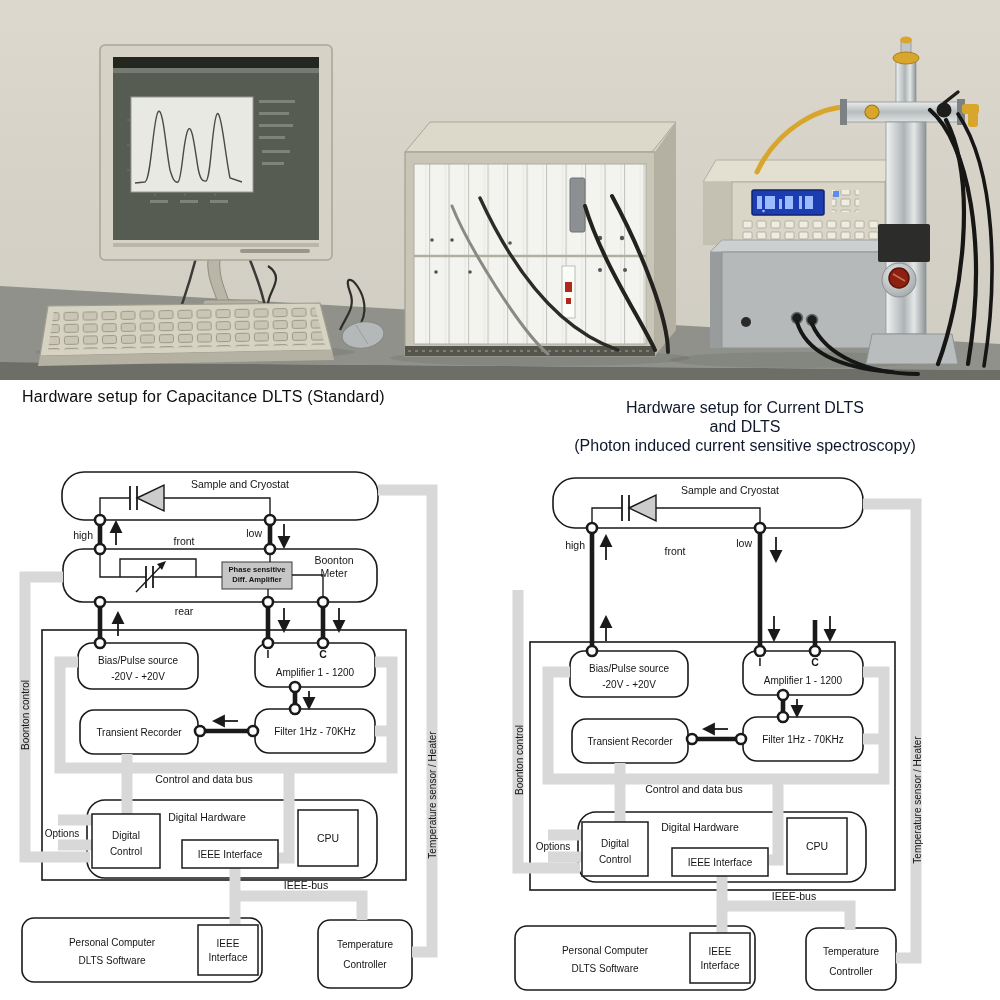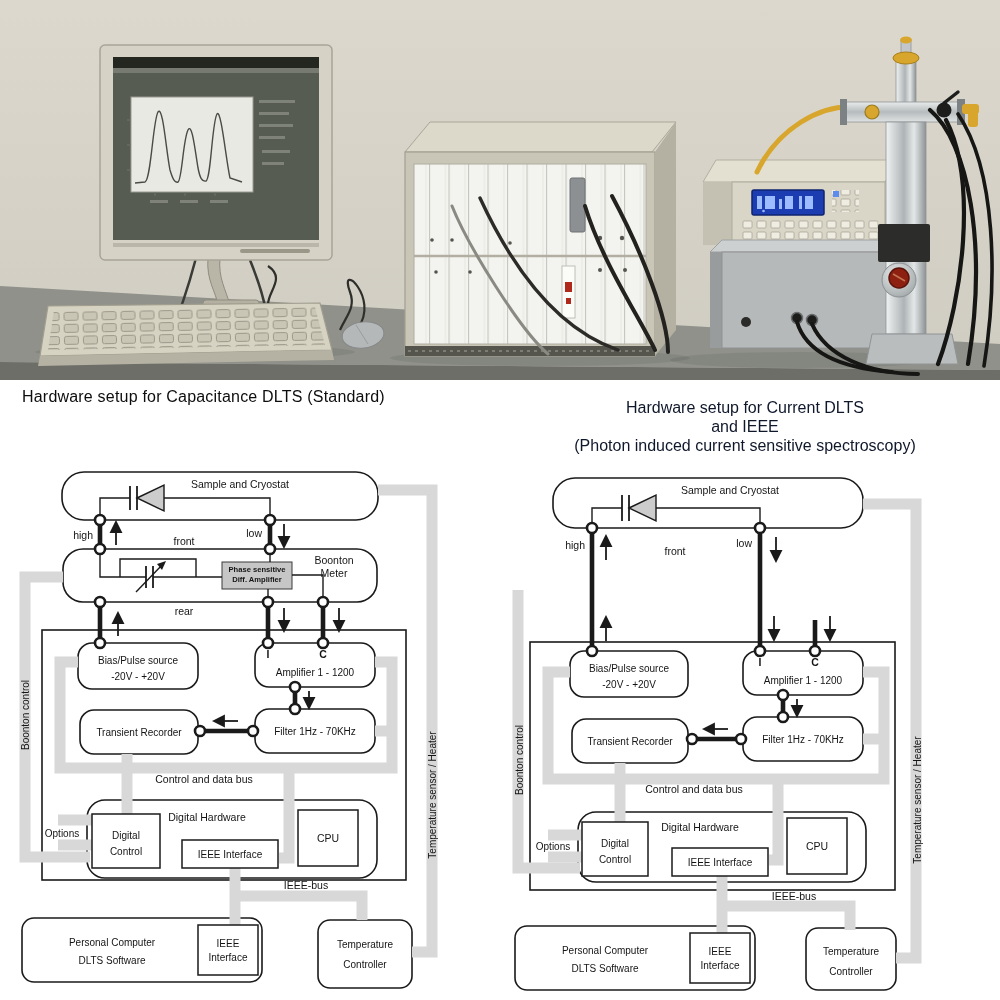"and IEEE" div { text: IEEE -> DLTS }
